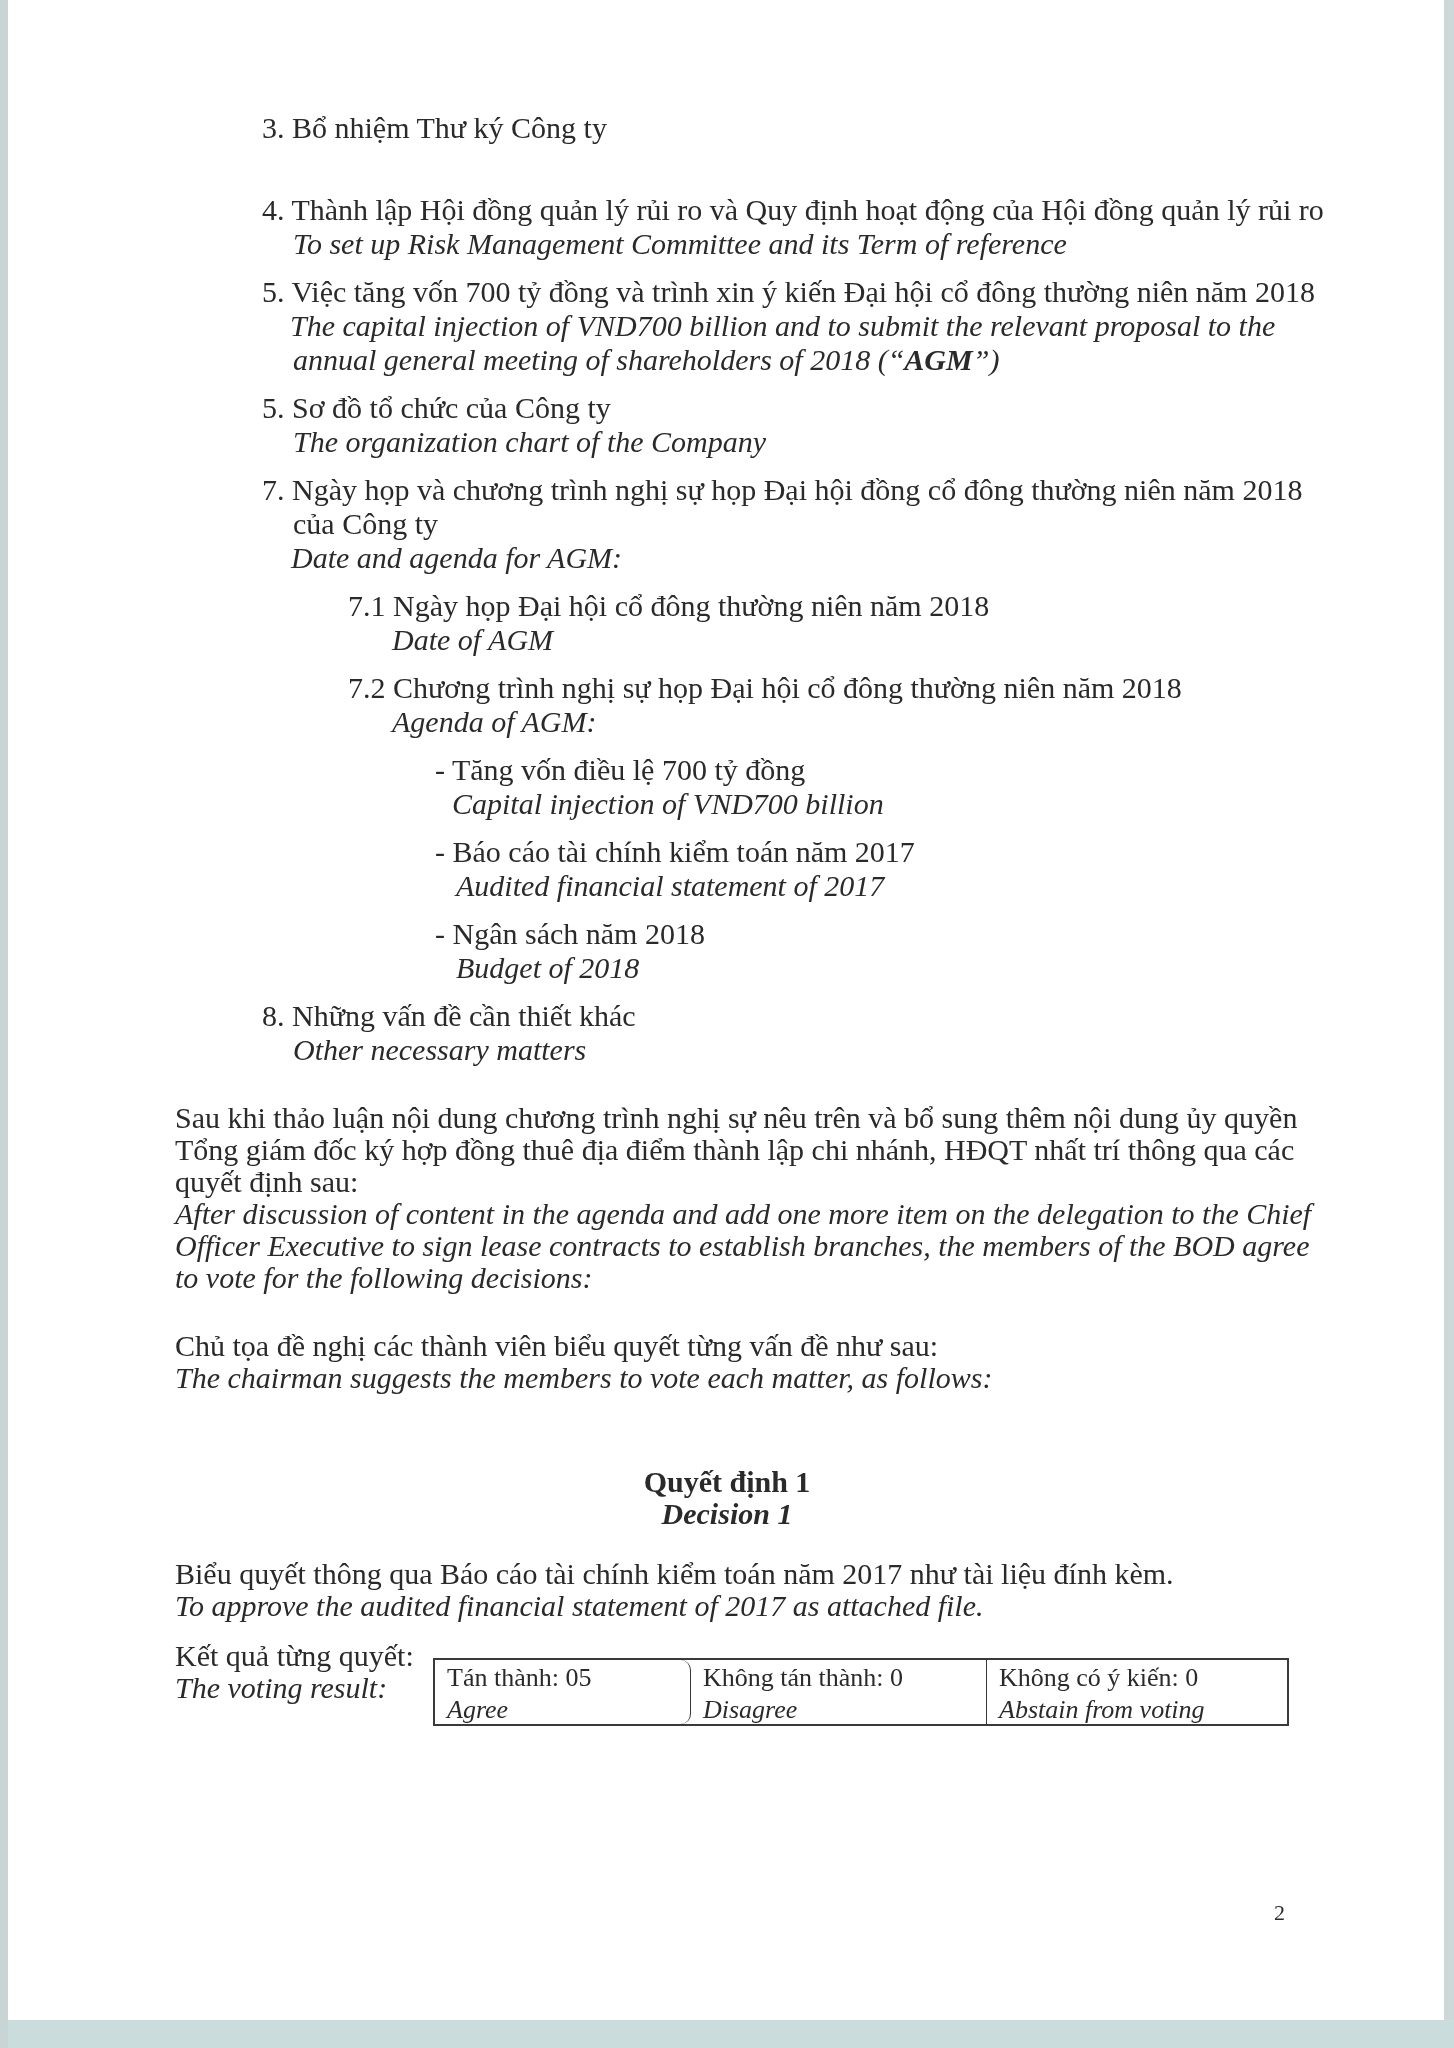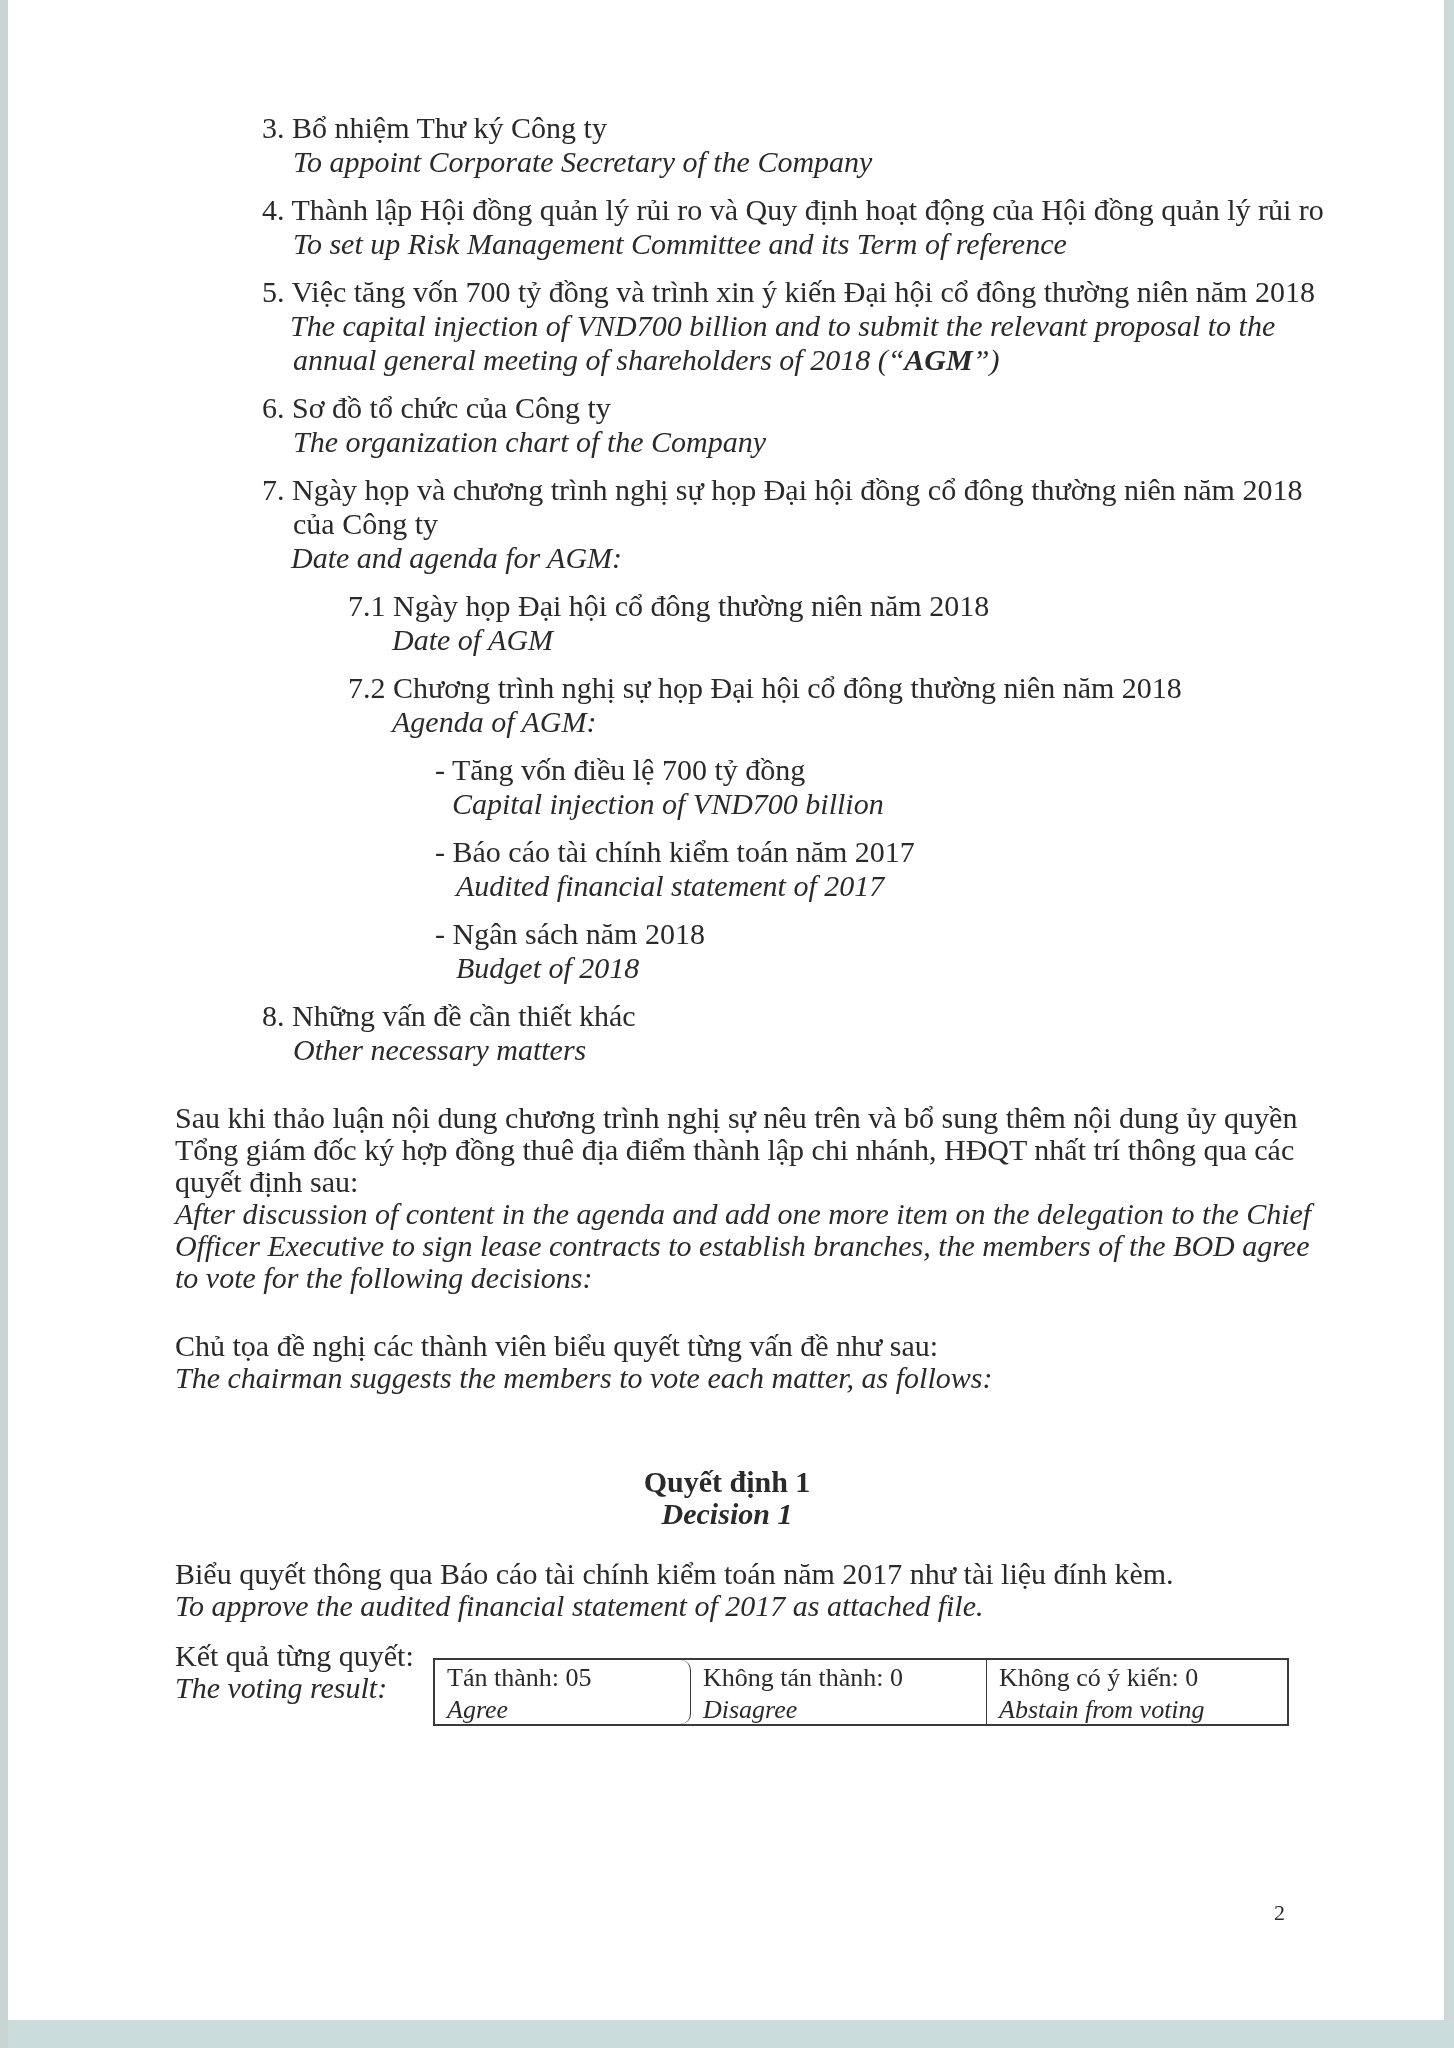"To appoint Corporate Secretary of" div.line { html: <div>To appoint Corporate Secretary of the Company</div> -> none }
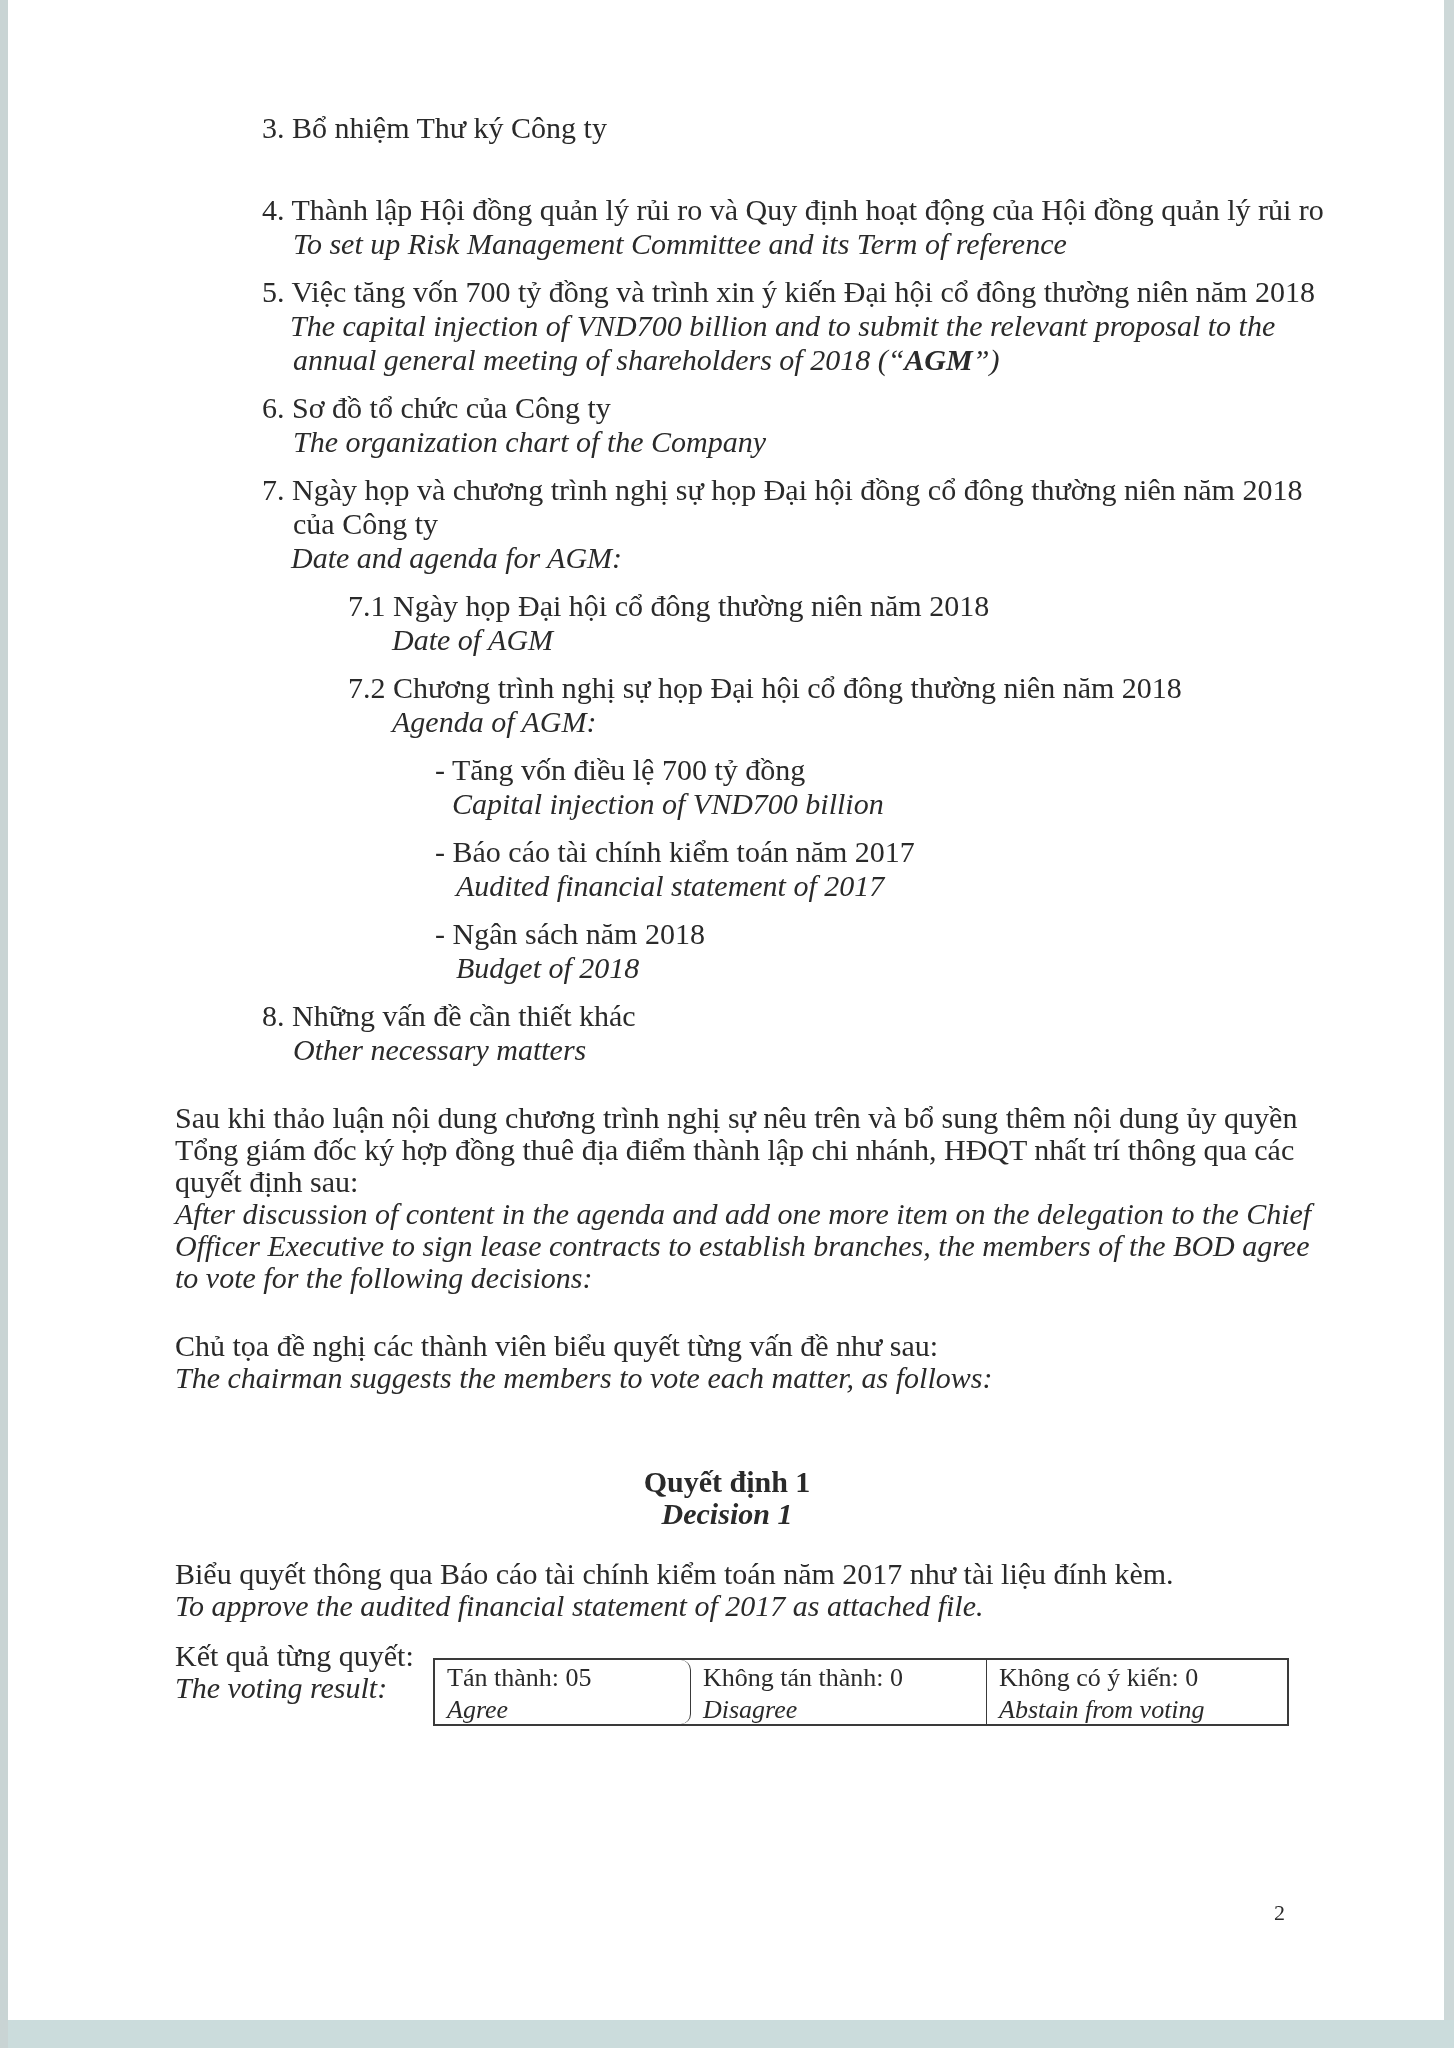"6. Sơ đồ tổ chức" div.line { text: 6 -> 5 }
